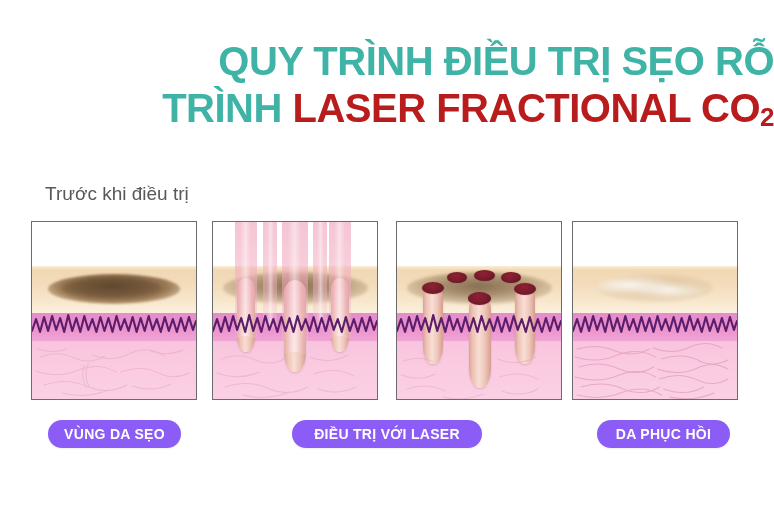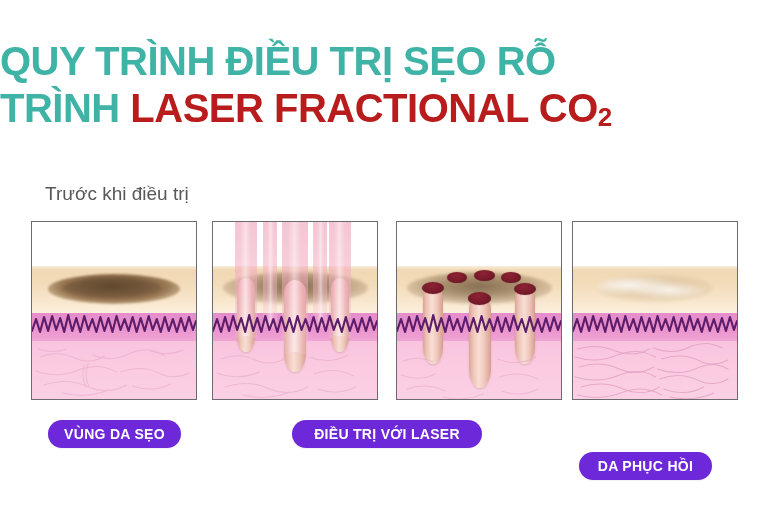"QUY TRÌNH ĐIỀU TRỊ SẸO" .title { text-align: left -> right }
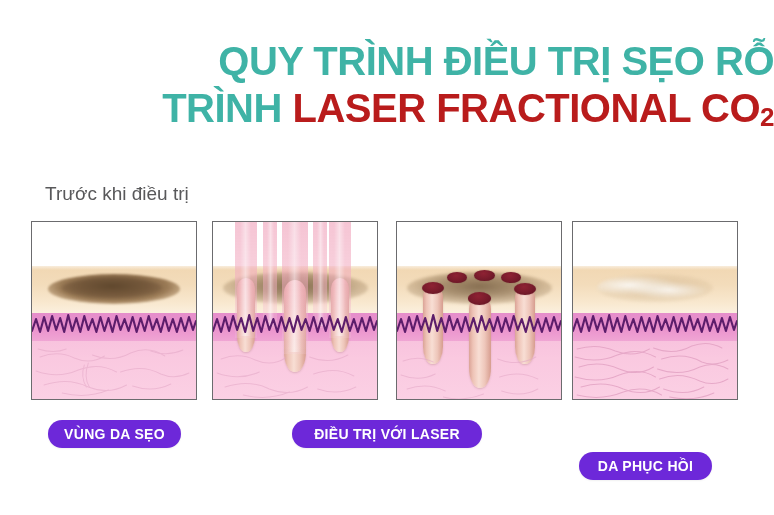"VÙNG DA SẸO" .pill { background: #6d28d9 -> #8b5cf6 }
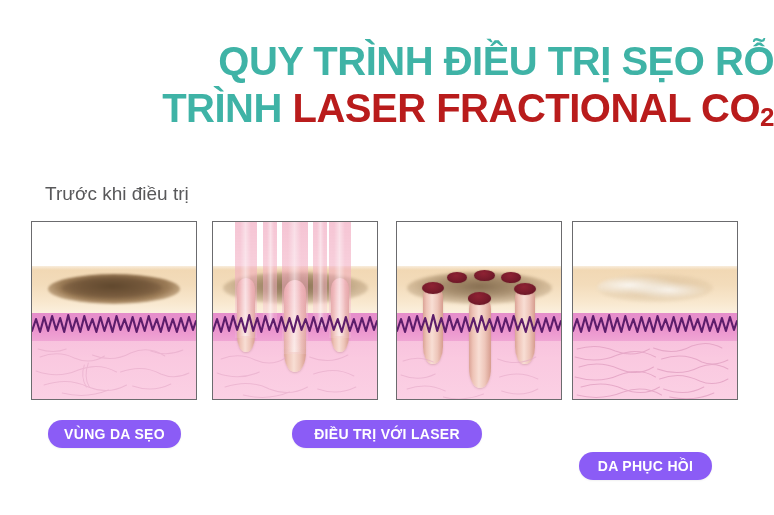"DA PHỤC HỒI" #pill3 { left: 579px -> 597px; margin-top: 32px -> none }
